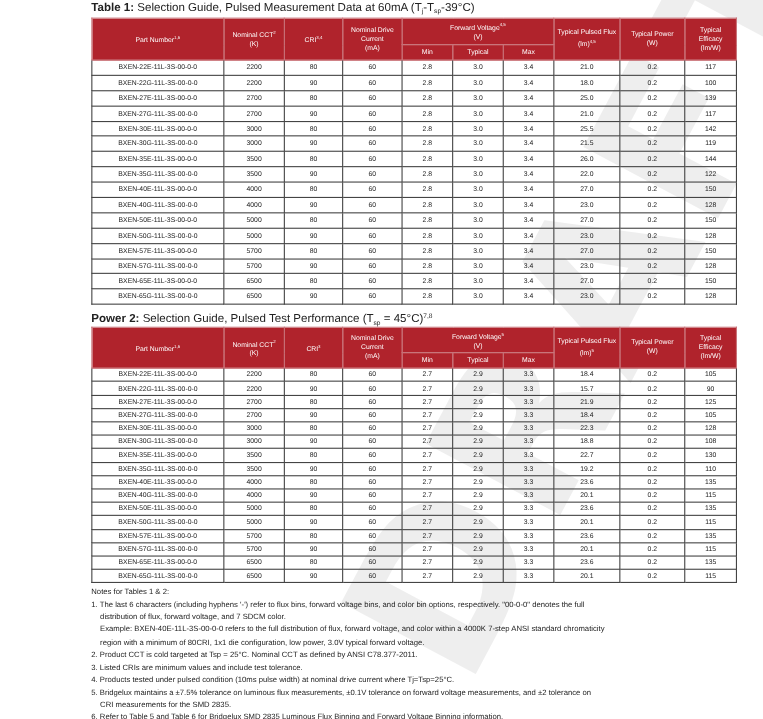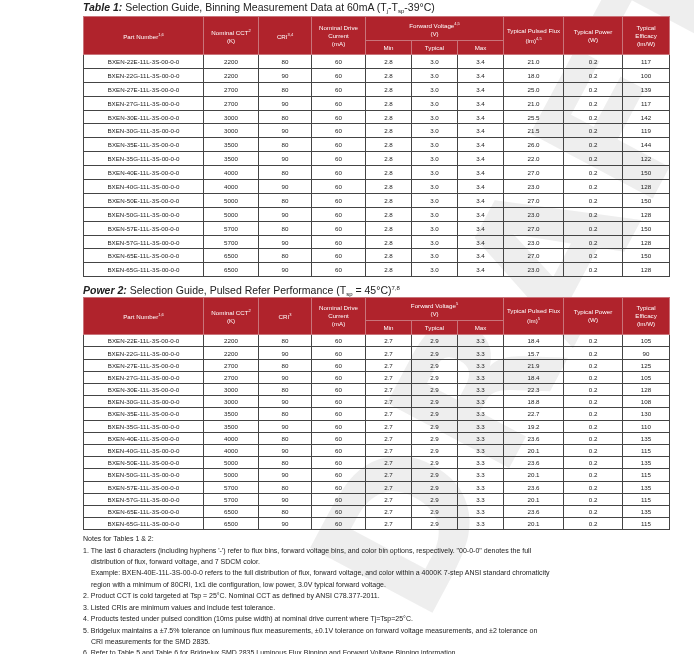"Table 1:" .tbl-title b { font-style: italic -> none }
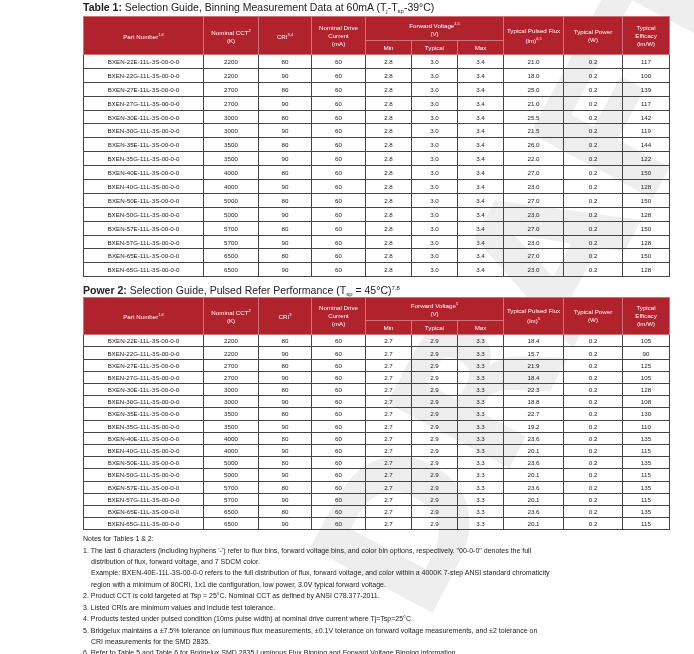"Selection Guide, Binning Measurement" span { text: Binning -> Pulsed }
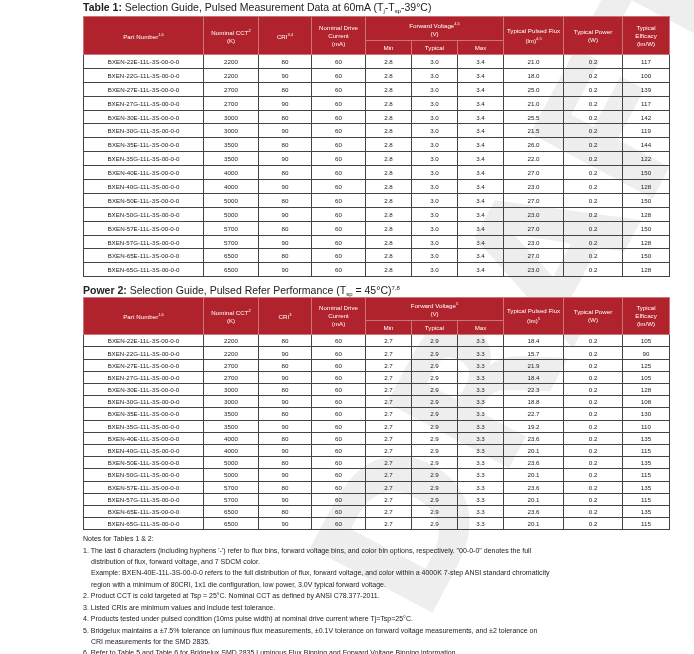"Selection Guide, Pulsed Refer" span { text: Refer -> Test }
